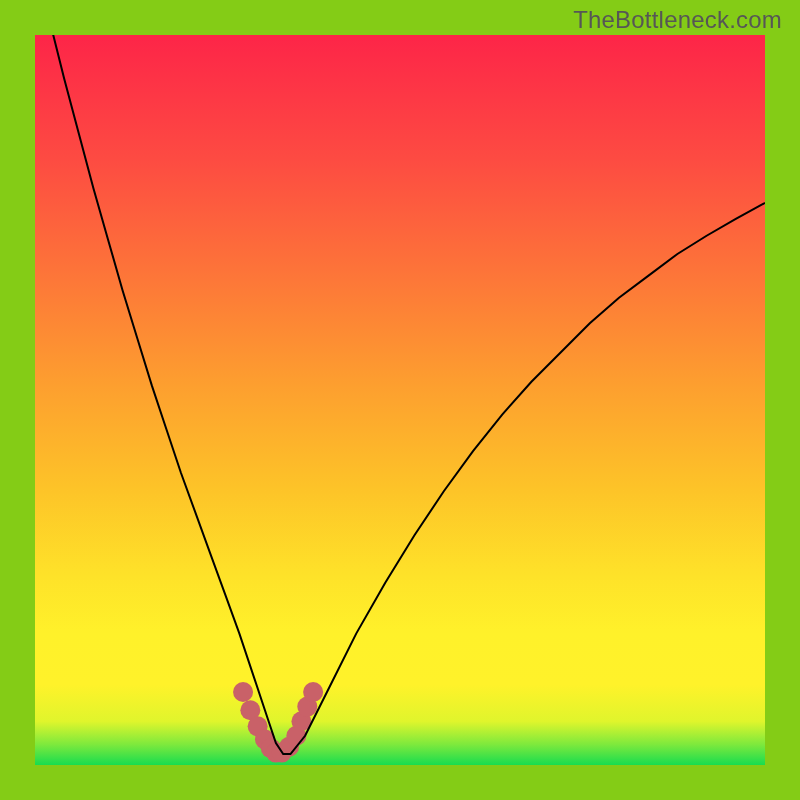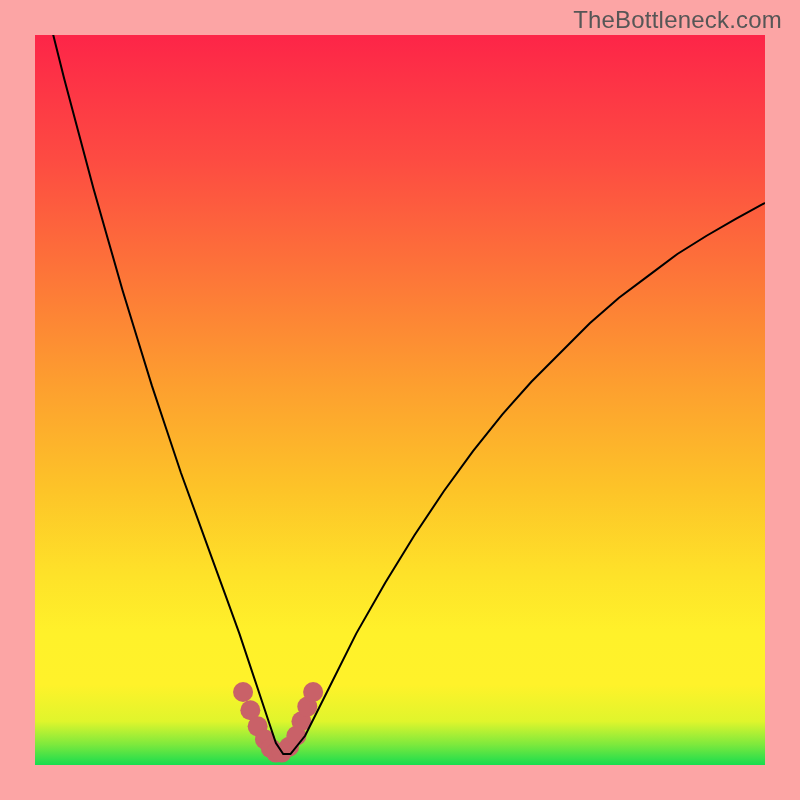"TheBottleneck.com" .frame { background: #fca5a5 -> #84cc16 }
